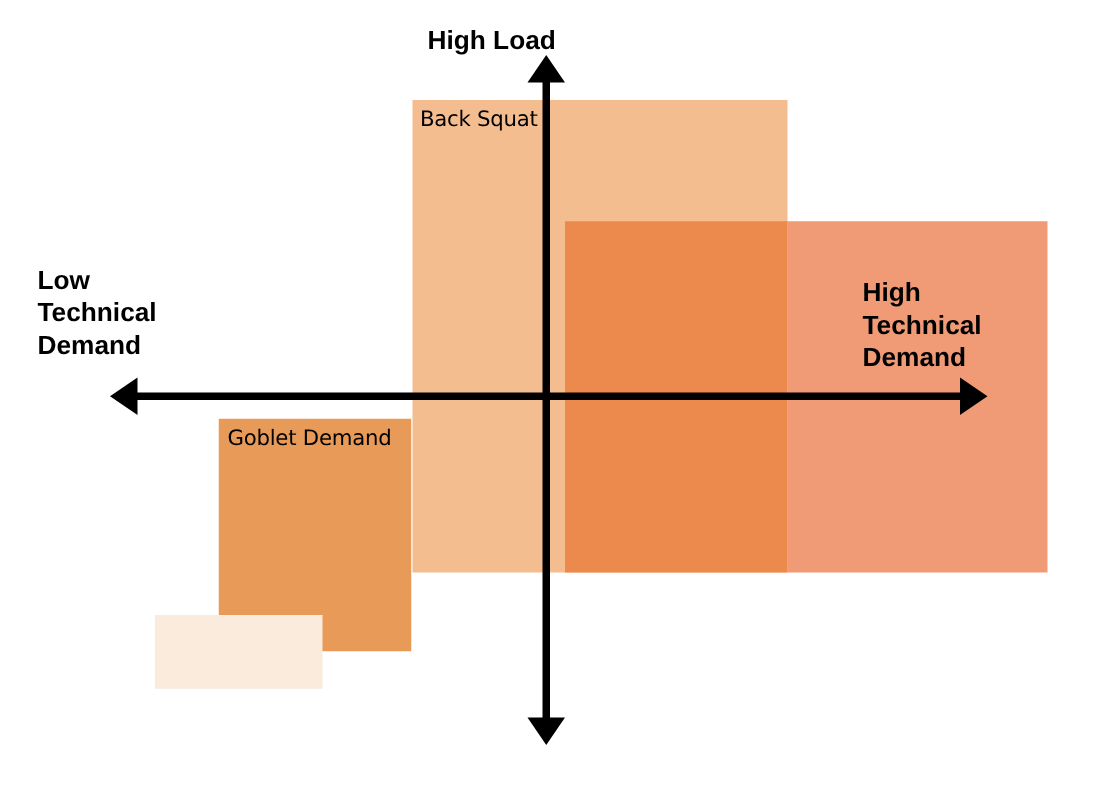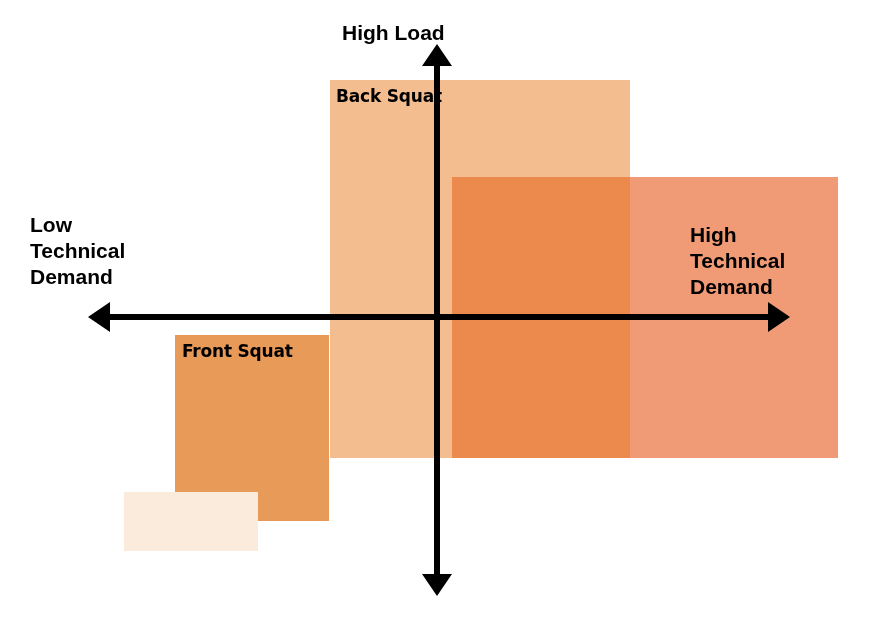"Back Squat" .block-label { font-weight: bold -> normal }
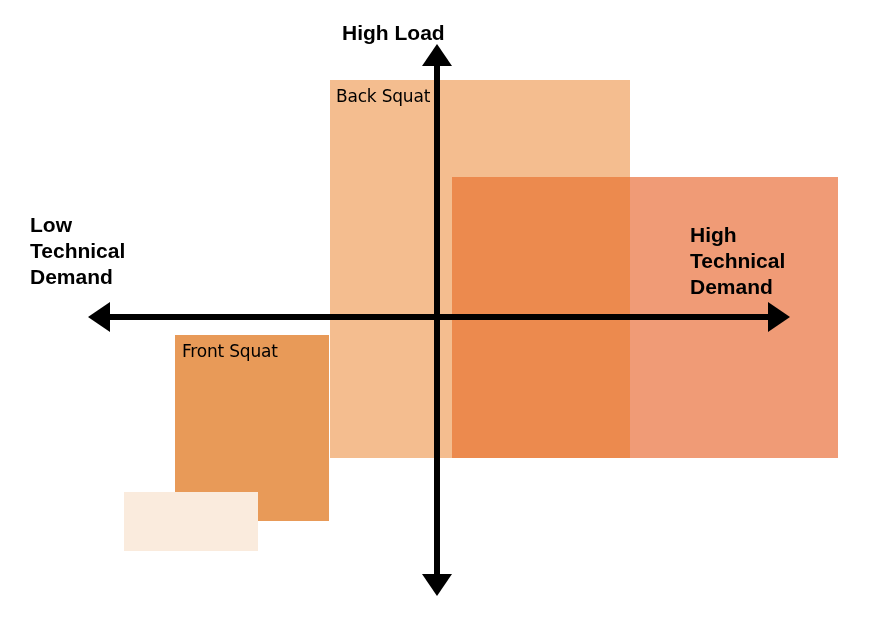"Front Squat" div.block-label { text: Front Squat -> Goblet Demand }
